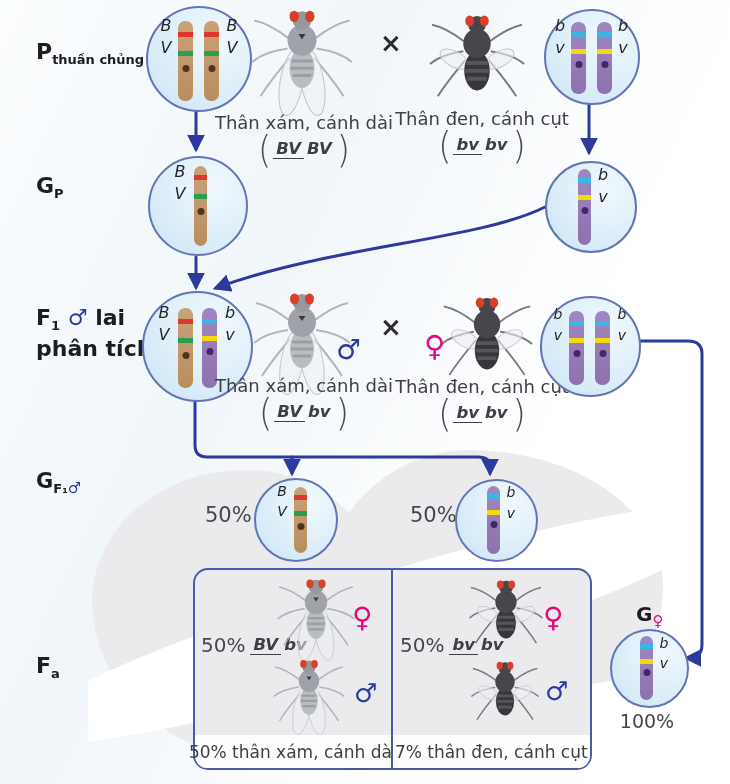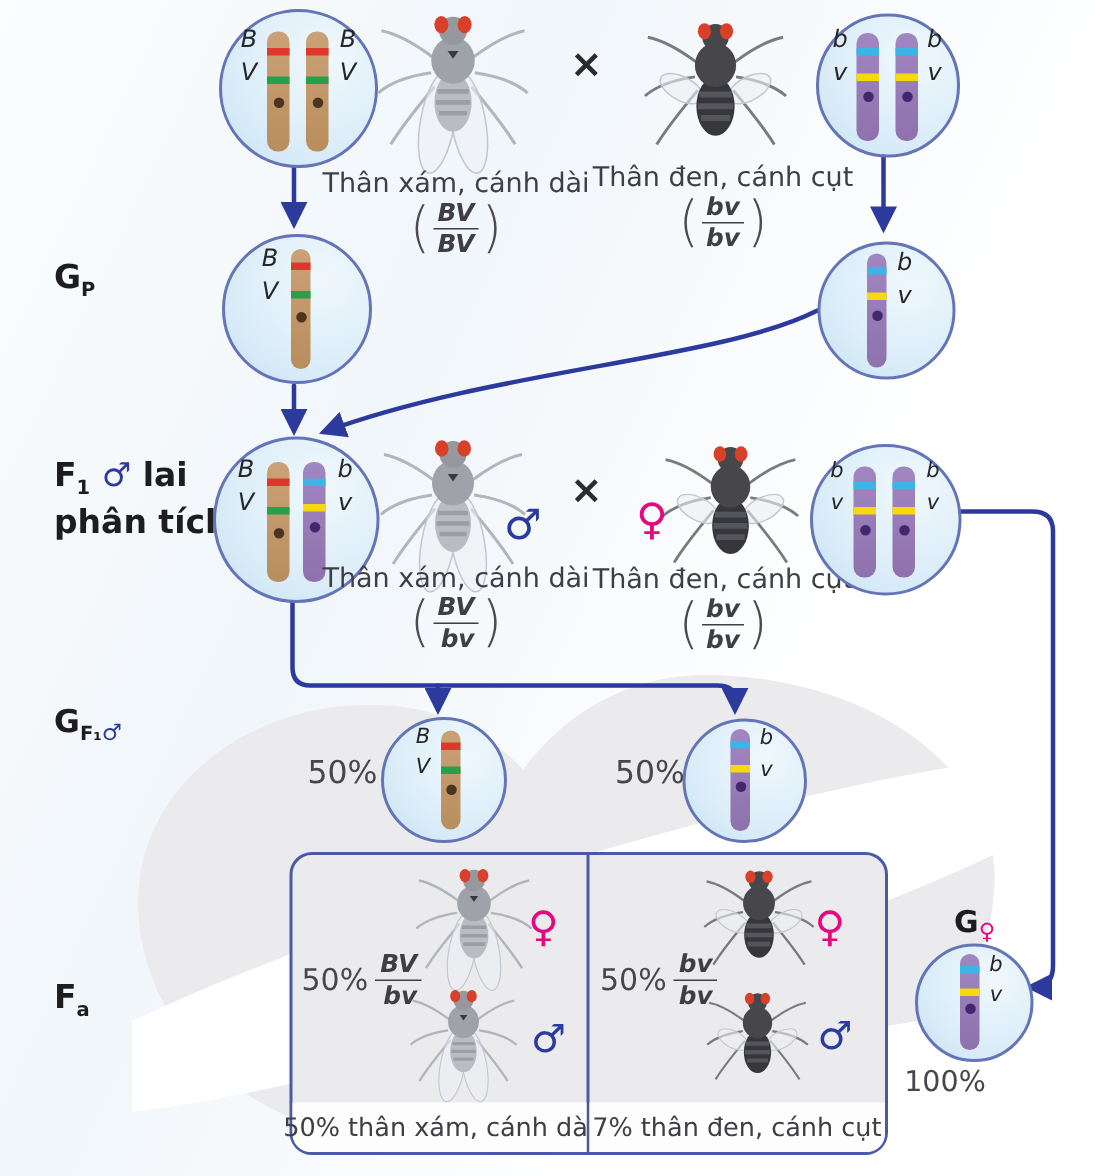"Pthuần chủng" div.rowlab { html: none -> <div> <span>P</span><sub>thuần chủng</sub> </div> }
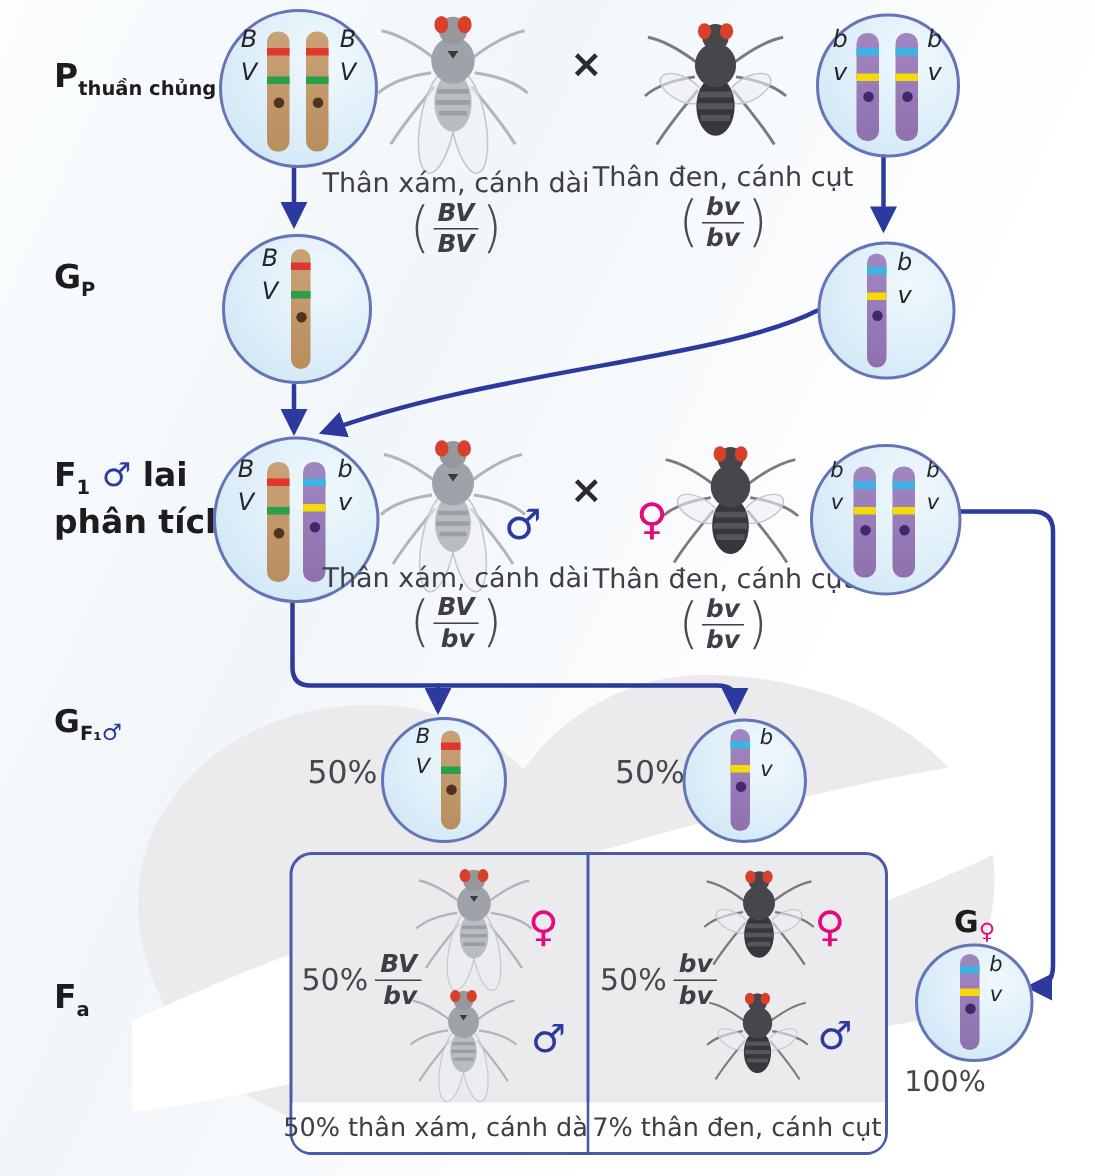"BV" .frac { align-items: flex-end -> center; flex-direction: column -> row }
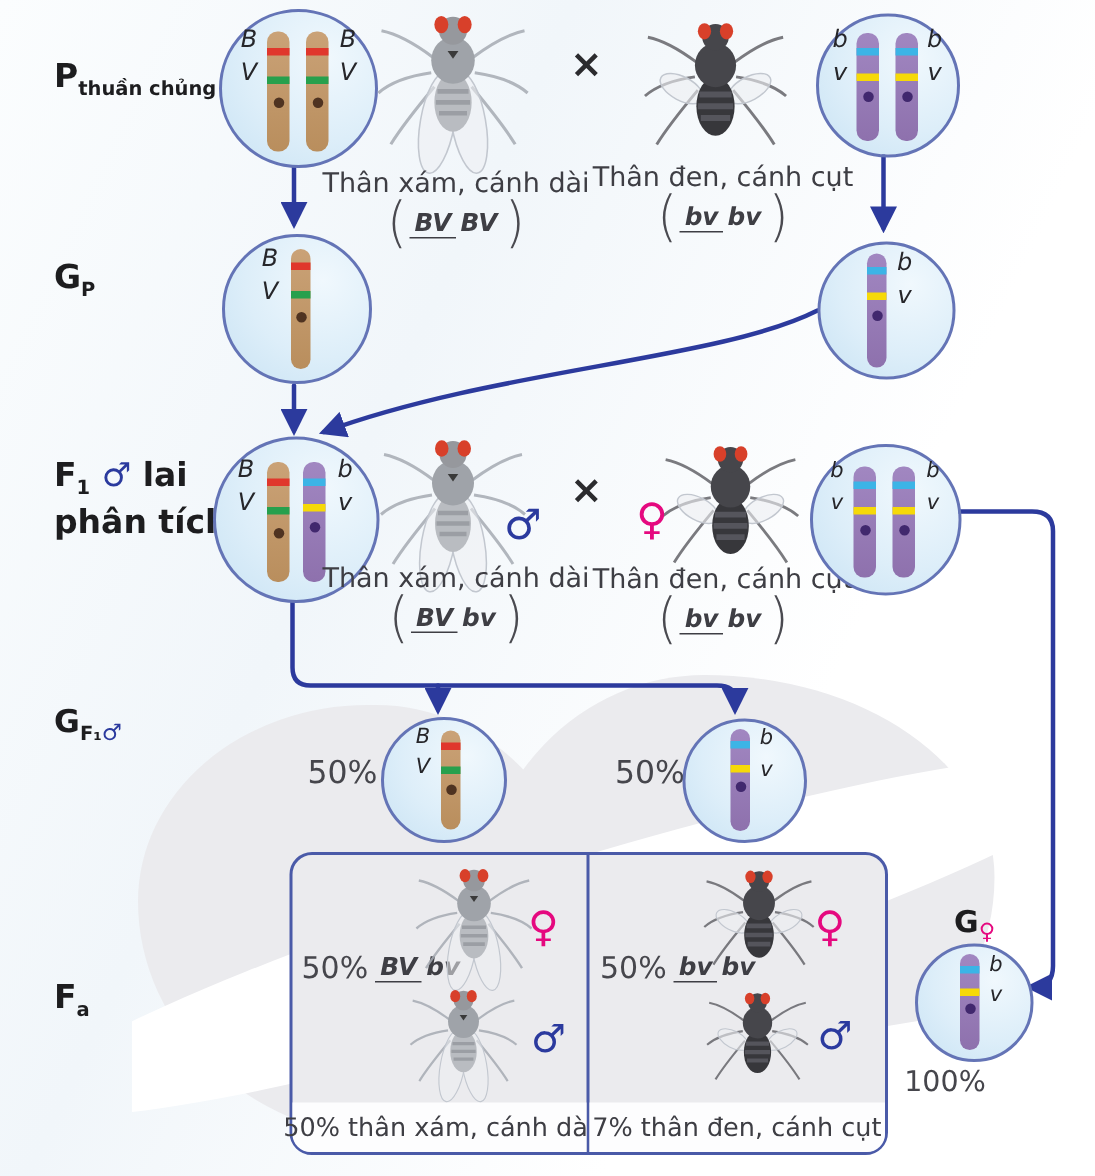"100%" div.pct { left: 589px -> 606px }
